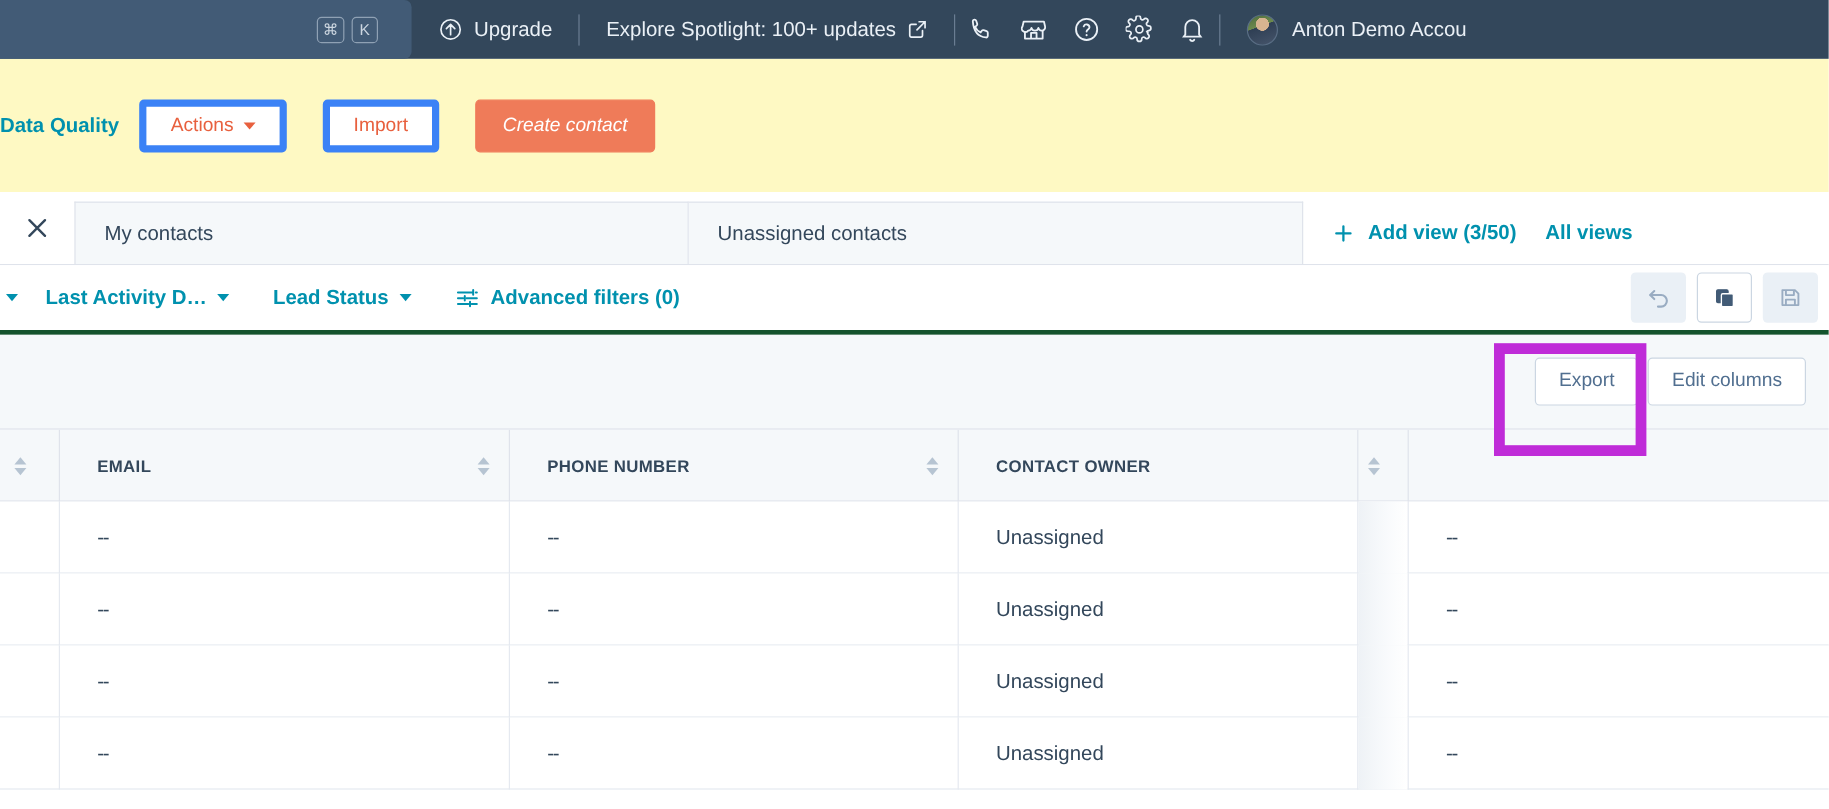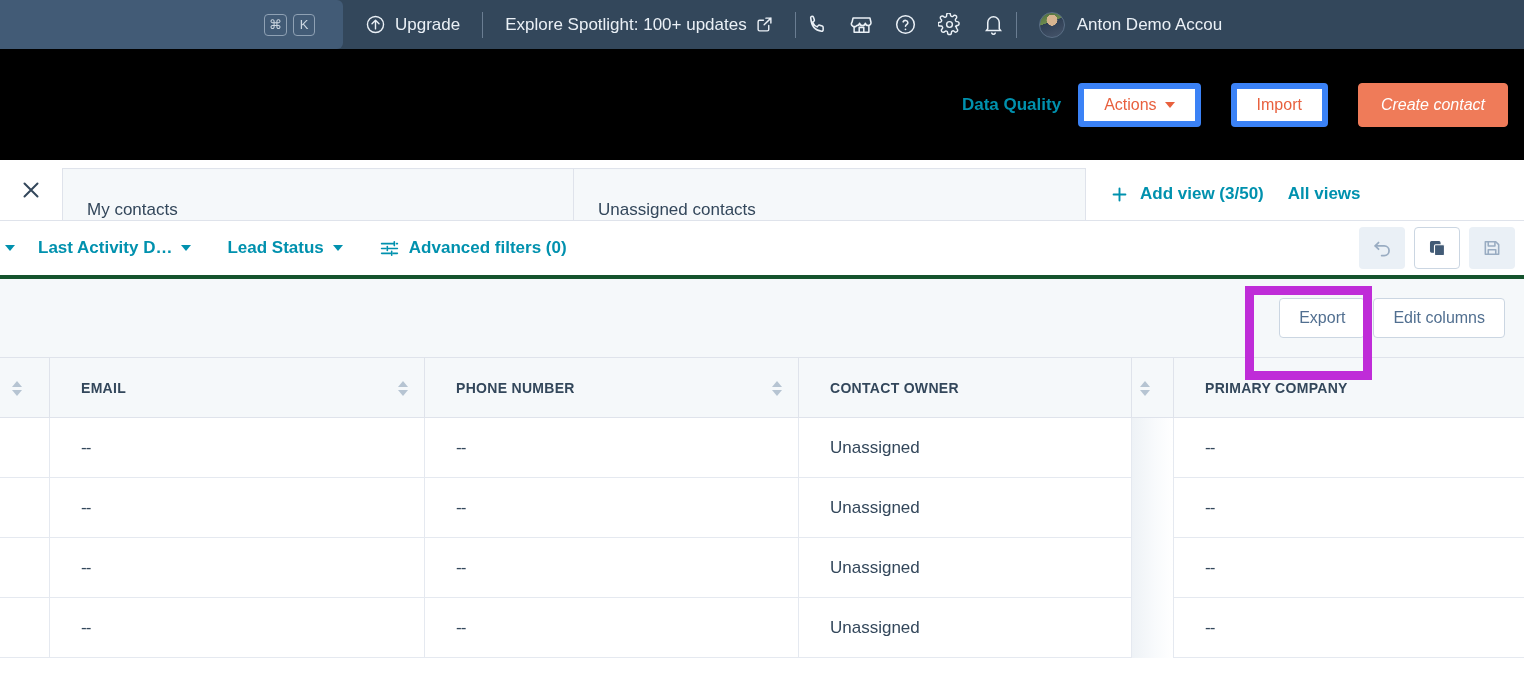"Data Quality" .actionbar { background: #000000 -> #fef9c3; justify-content: flex-end -> none; padding-right: 16px -> 0 }
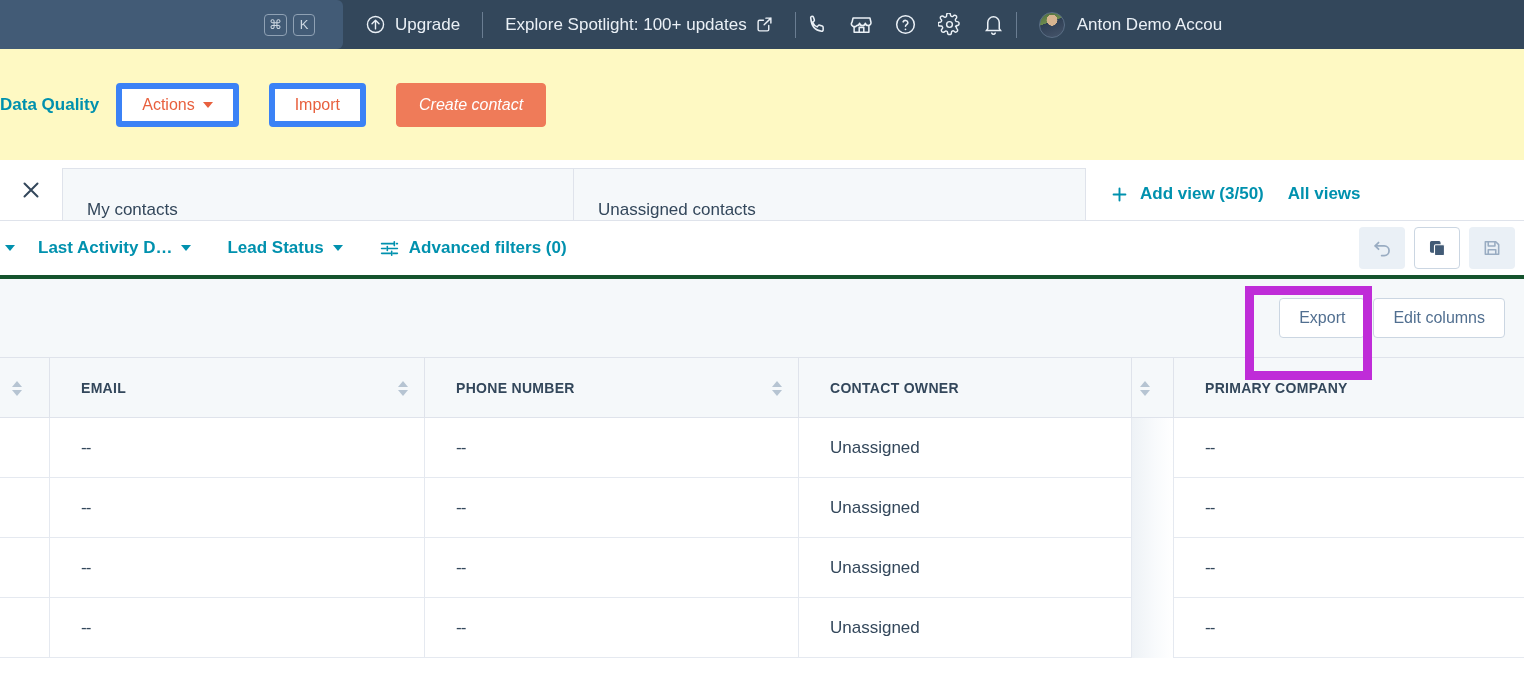"My contacts" .view-tab { align-items: flex-end -> center }
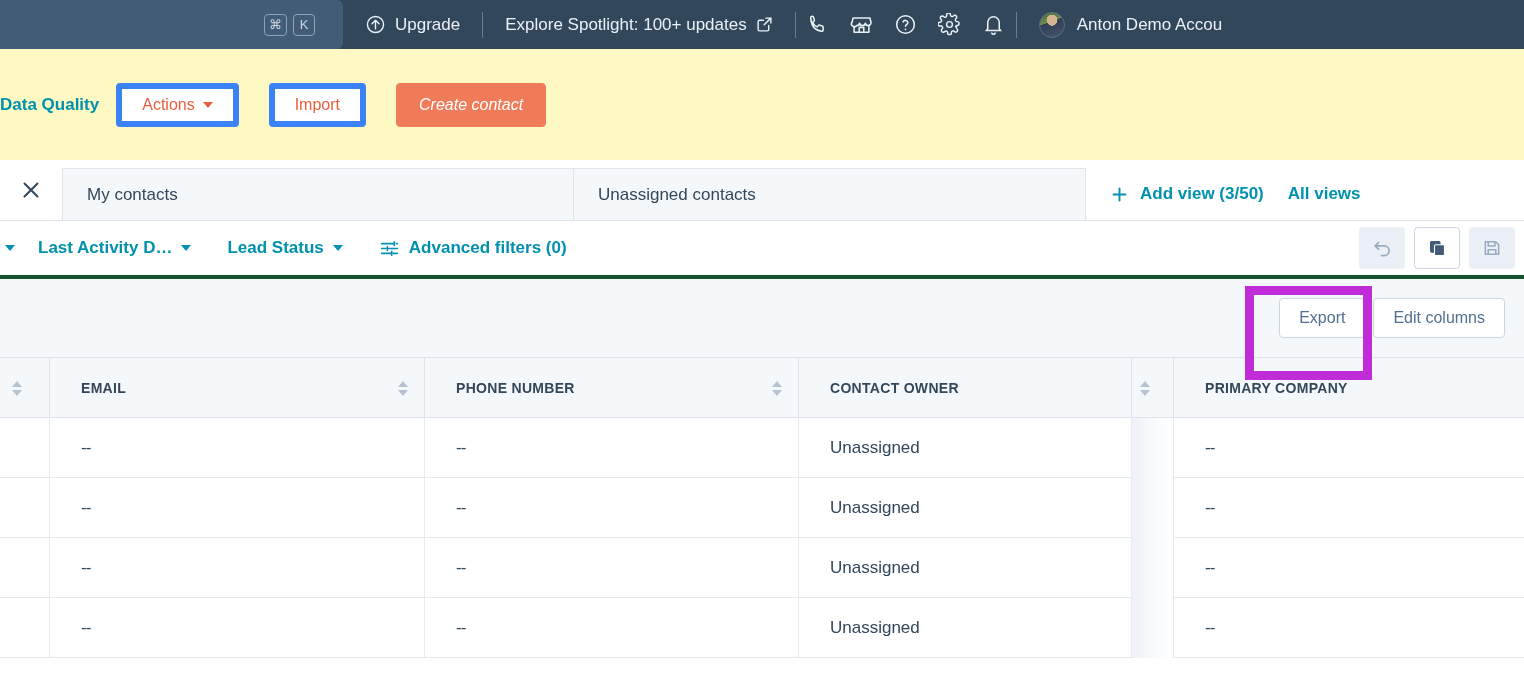"PRIMARY COMPANY" div.th { html: <div> <span>PRIMARY COMPANY</span> </div> -> none }
